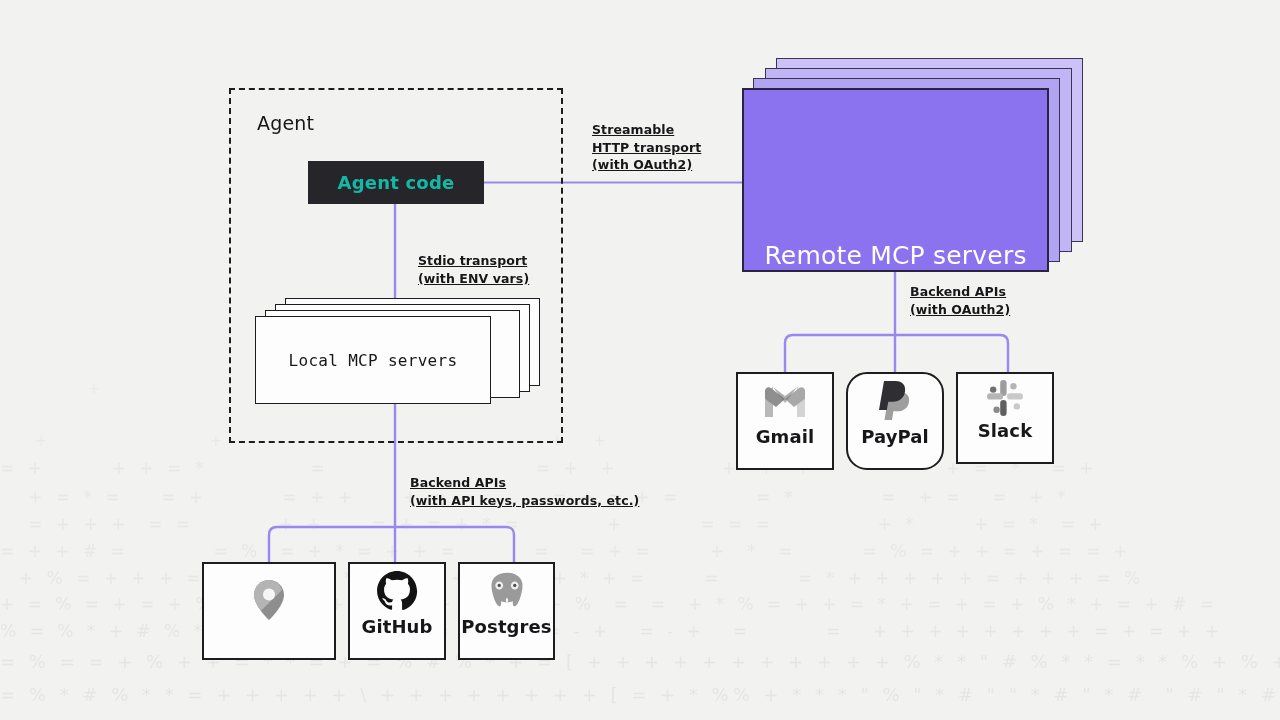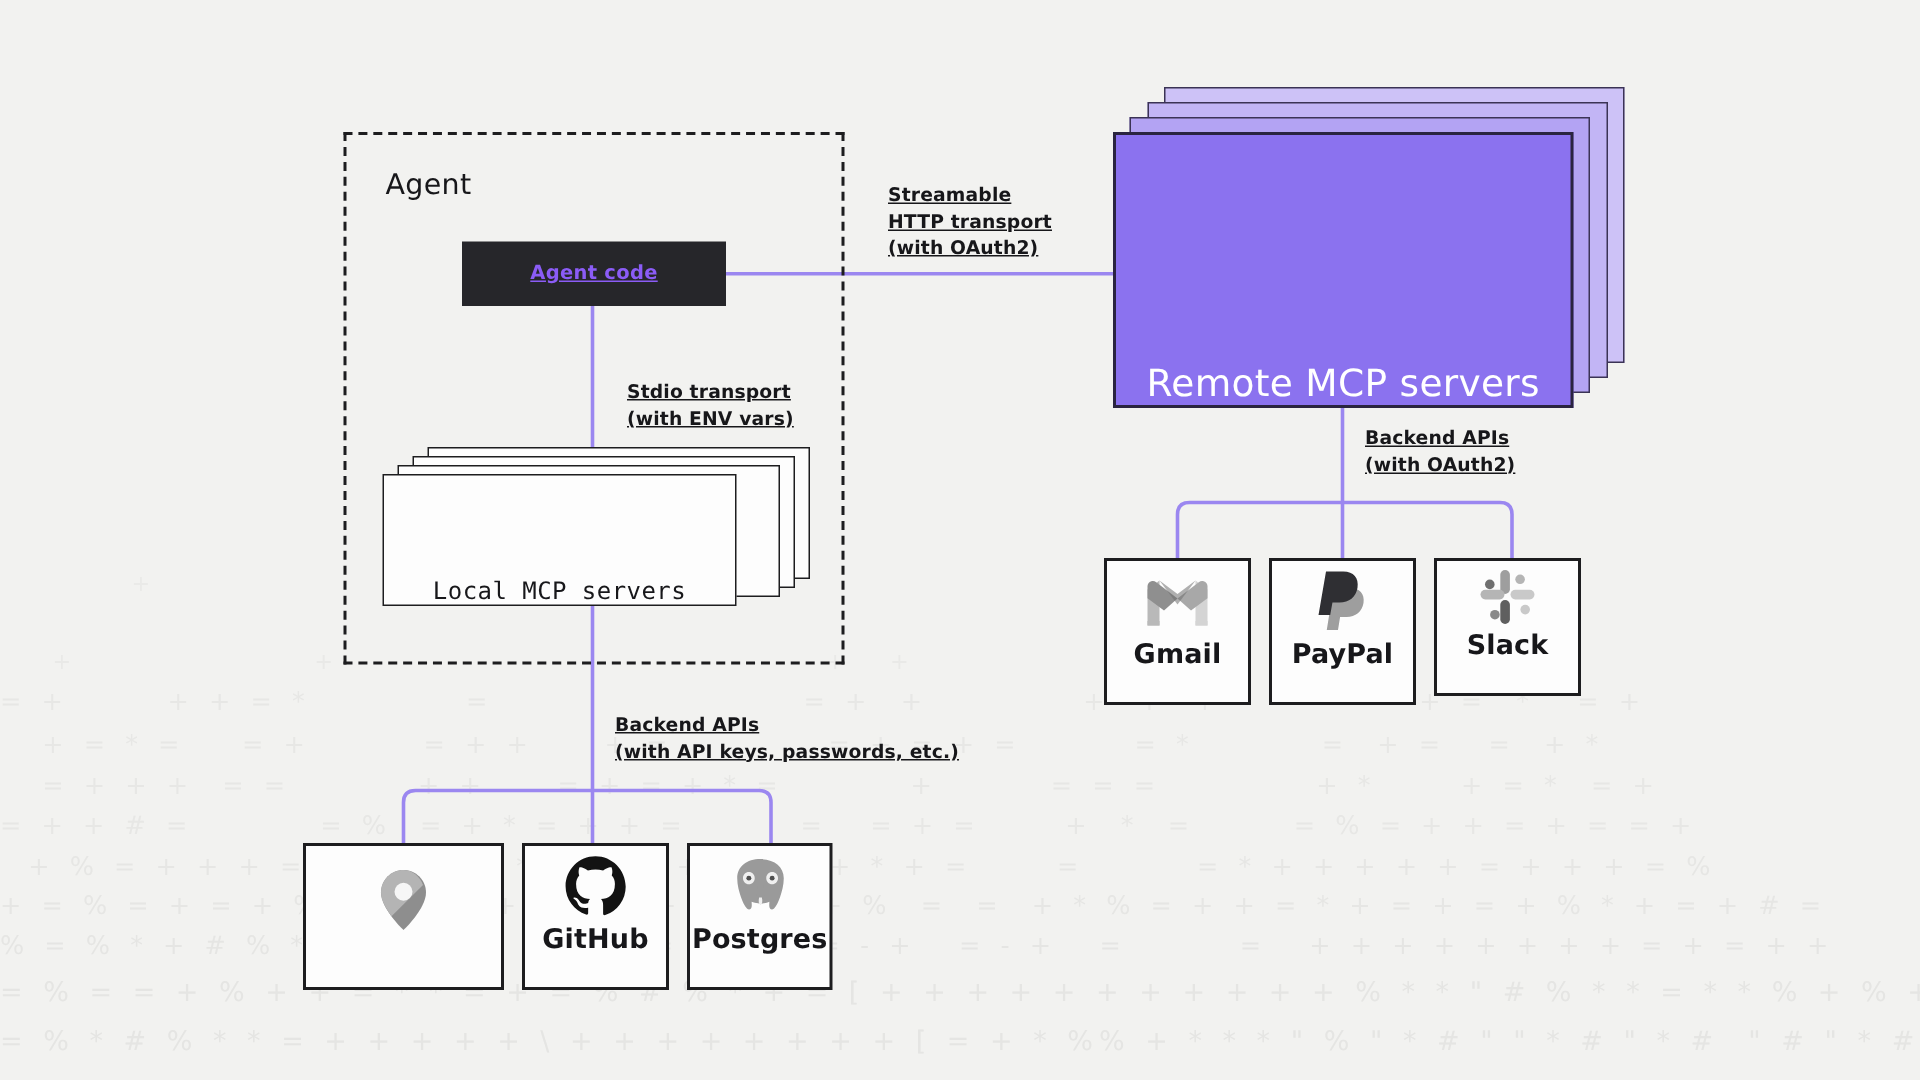"Agent code" .agent-code span { color: #8b5cf6 -> #14b8a6; font-size: 13px -> 18px; text-decoration: underline -> none }
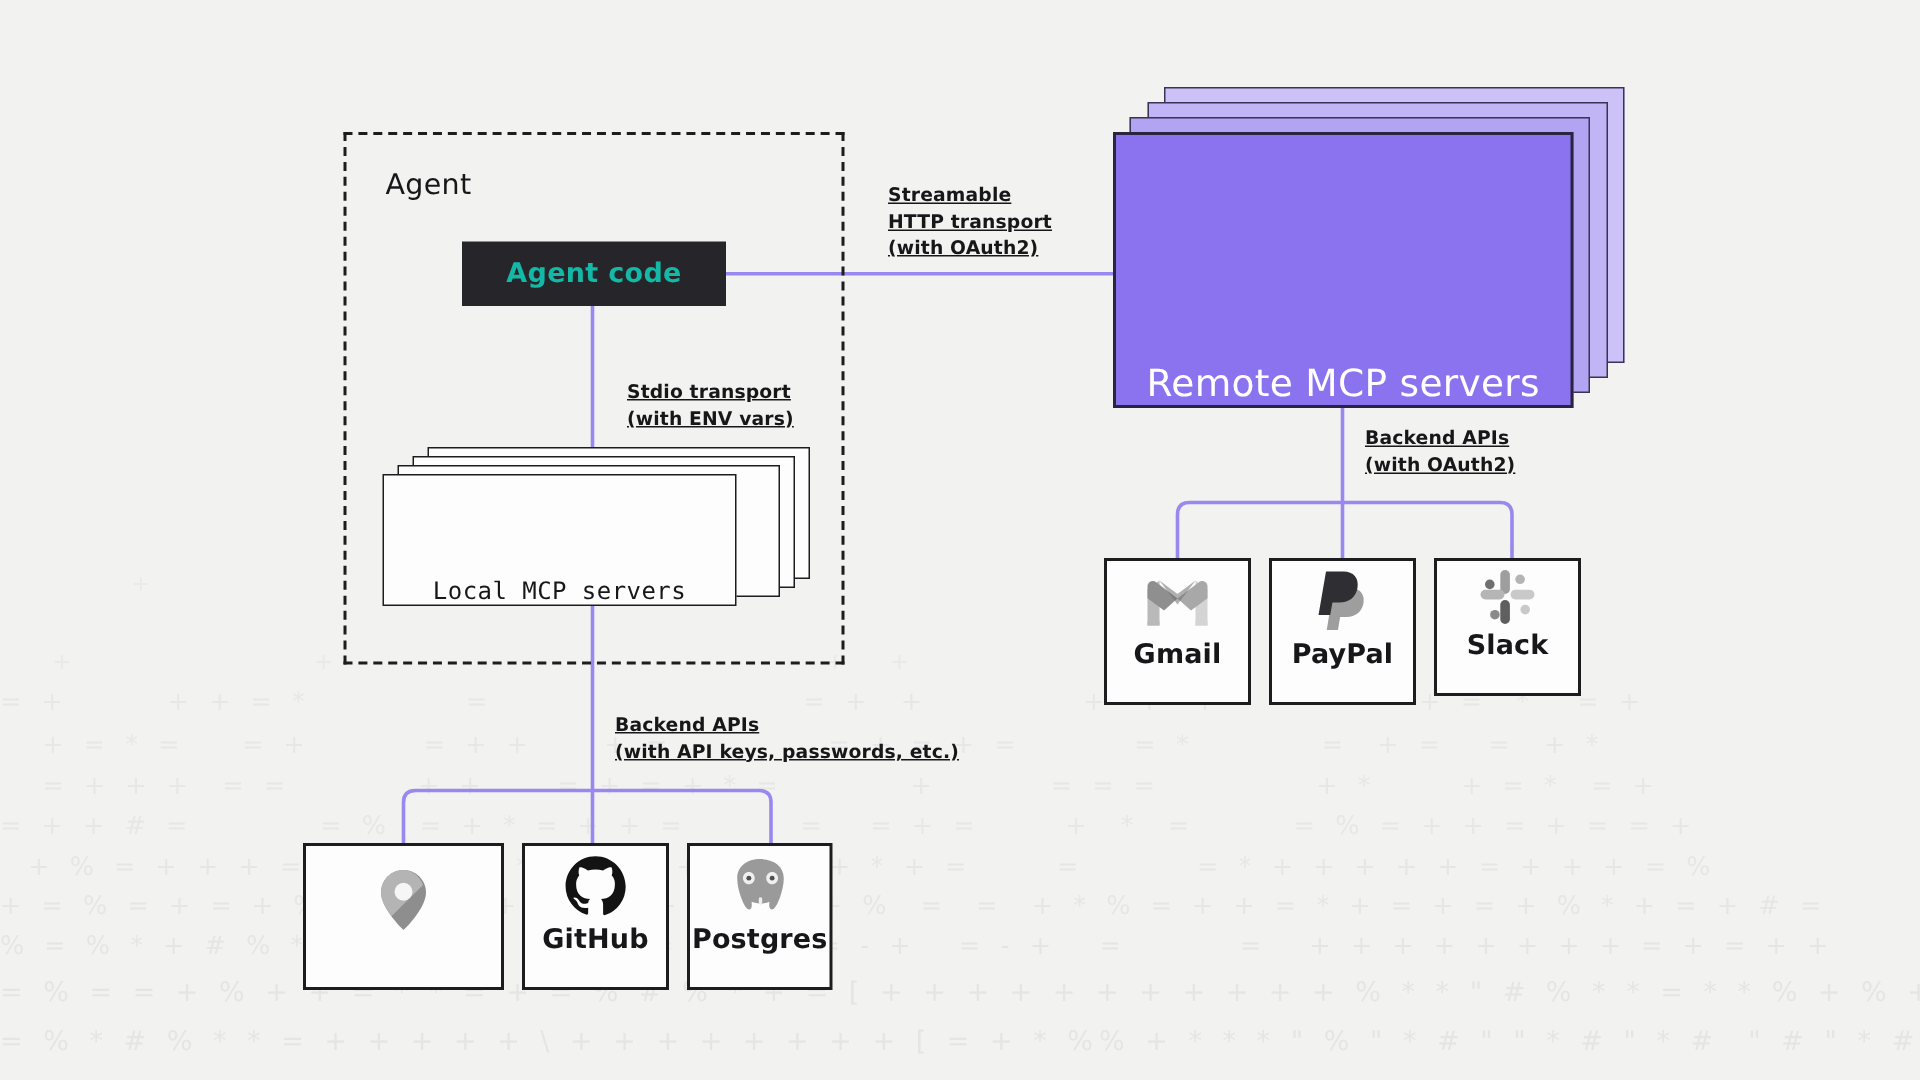"Local MCP servers" .stack .front { align-items: flex-end -> center }
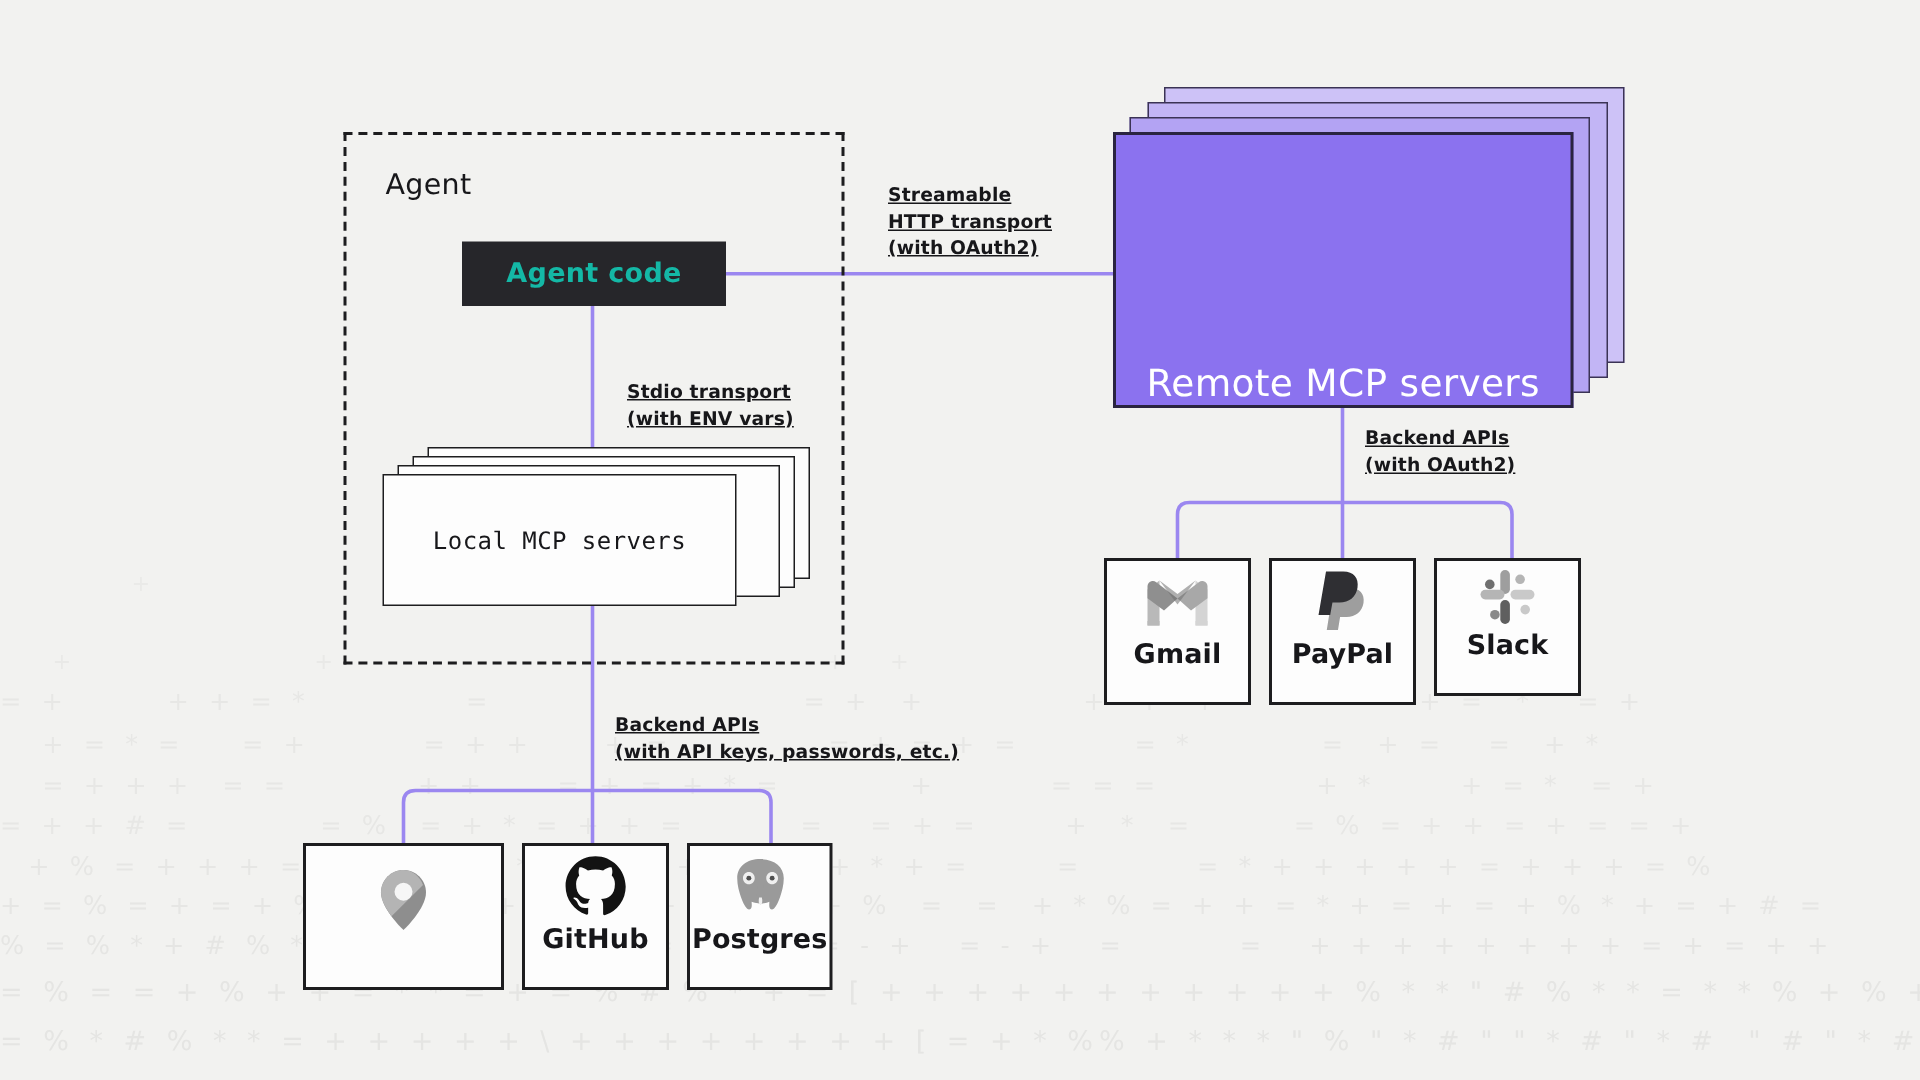"PayPal" div.tile { border-radius: none -> 21px }
